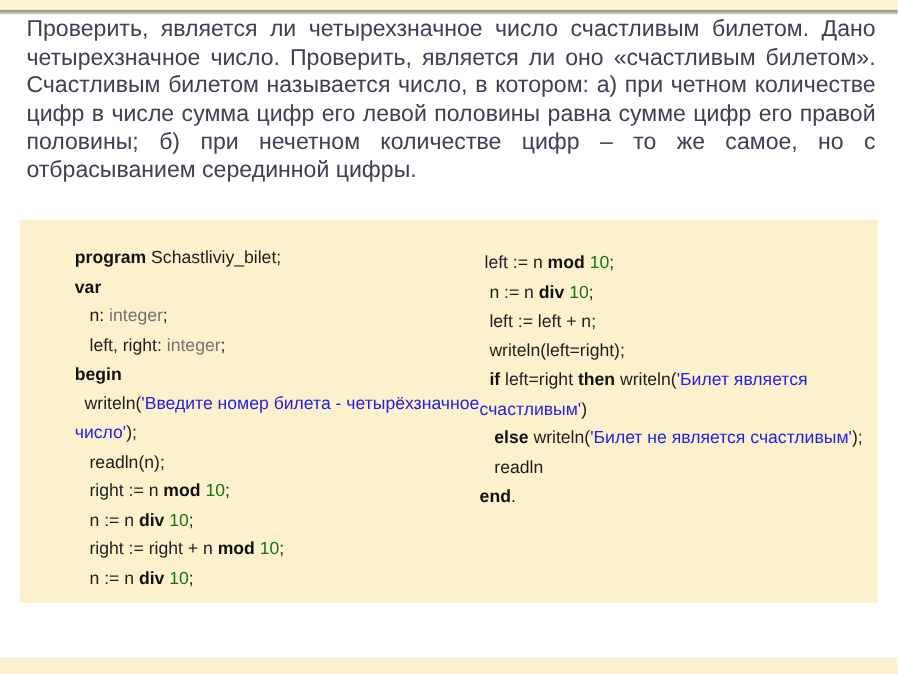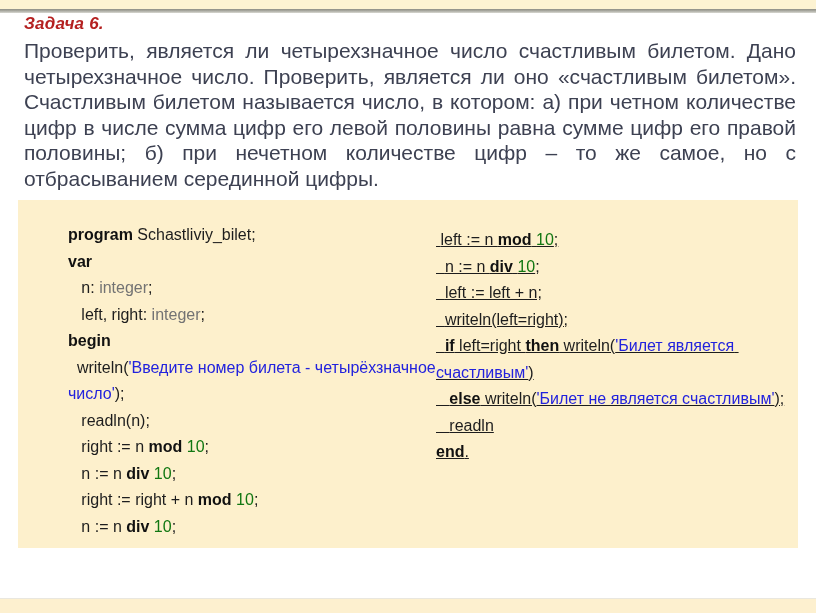"Задача 6." div.task-title { html: <div>Задача 6.</div> -> none }
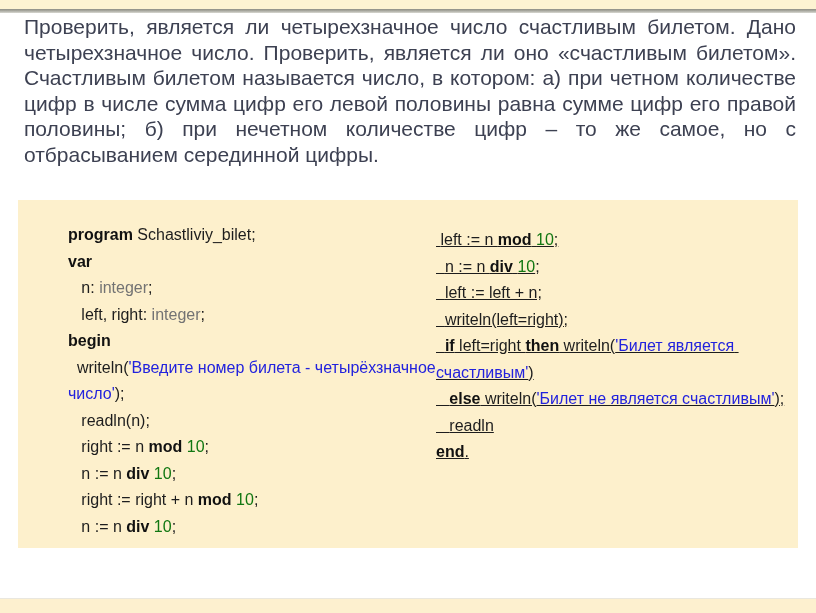"left := n mod 10;" .code-col.right { text-decoration: underline -> none }
